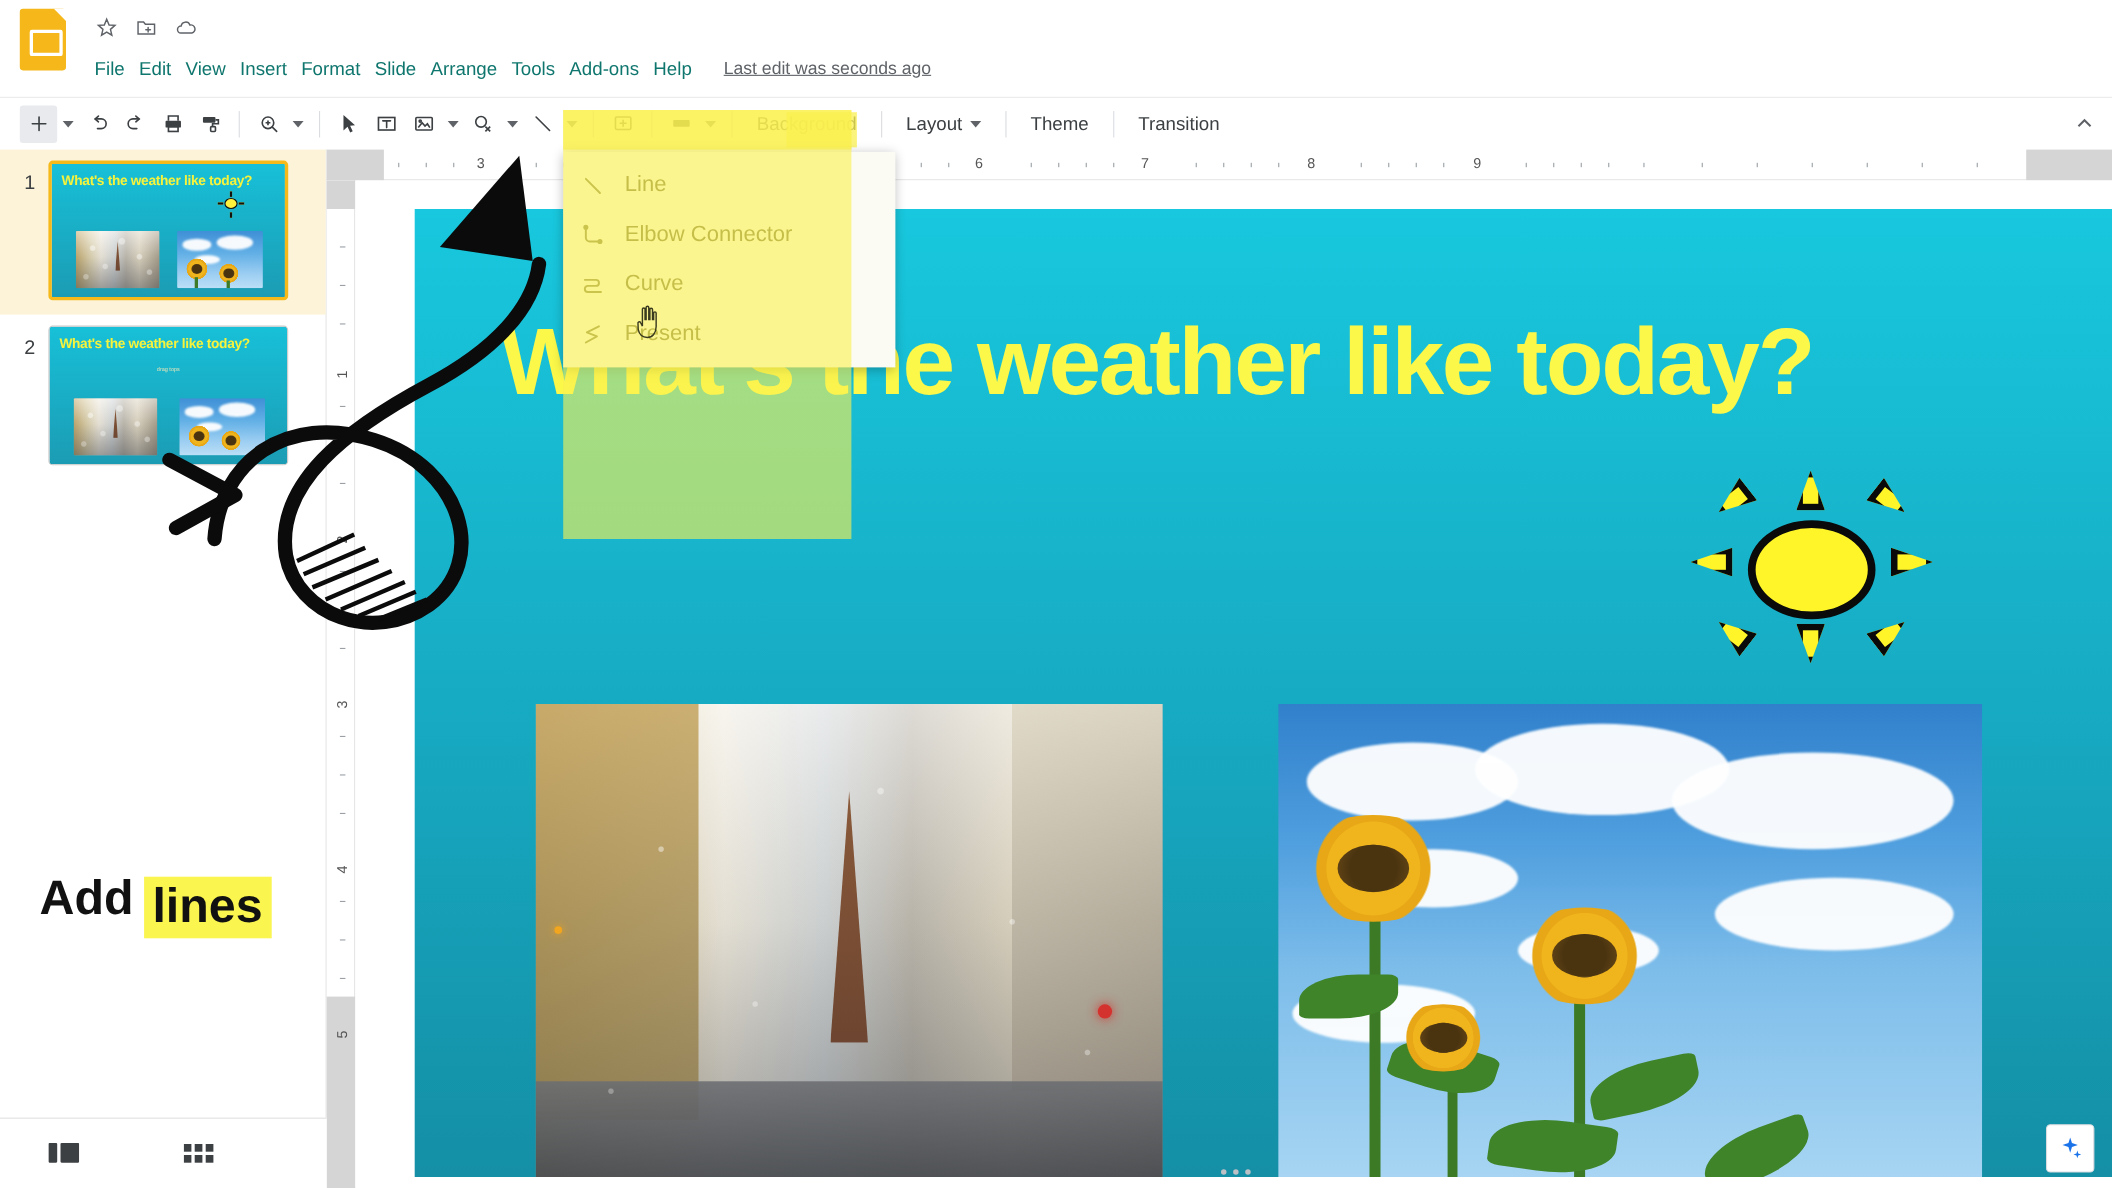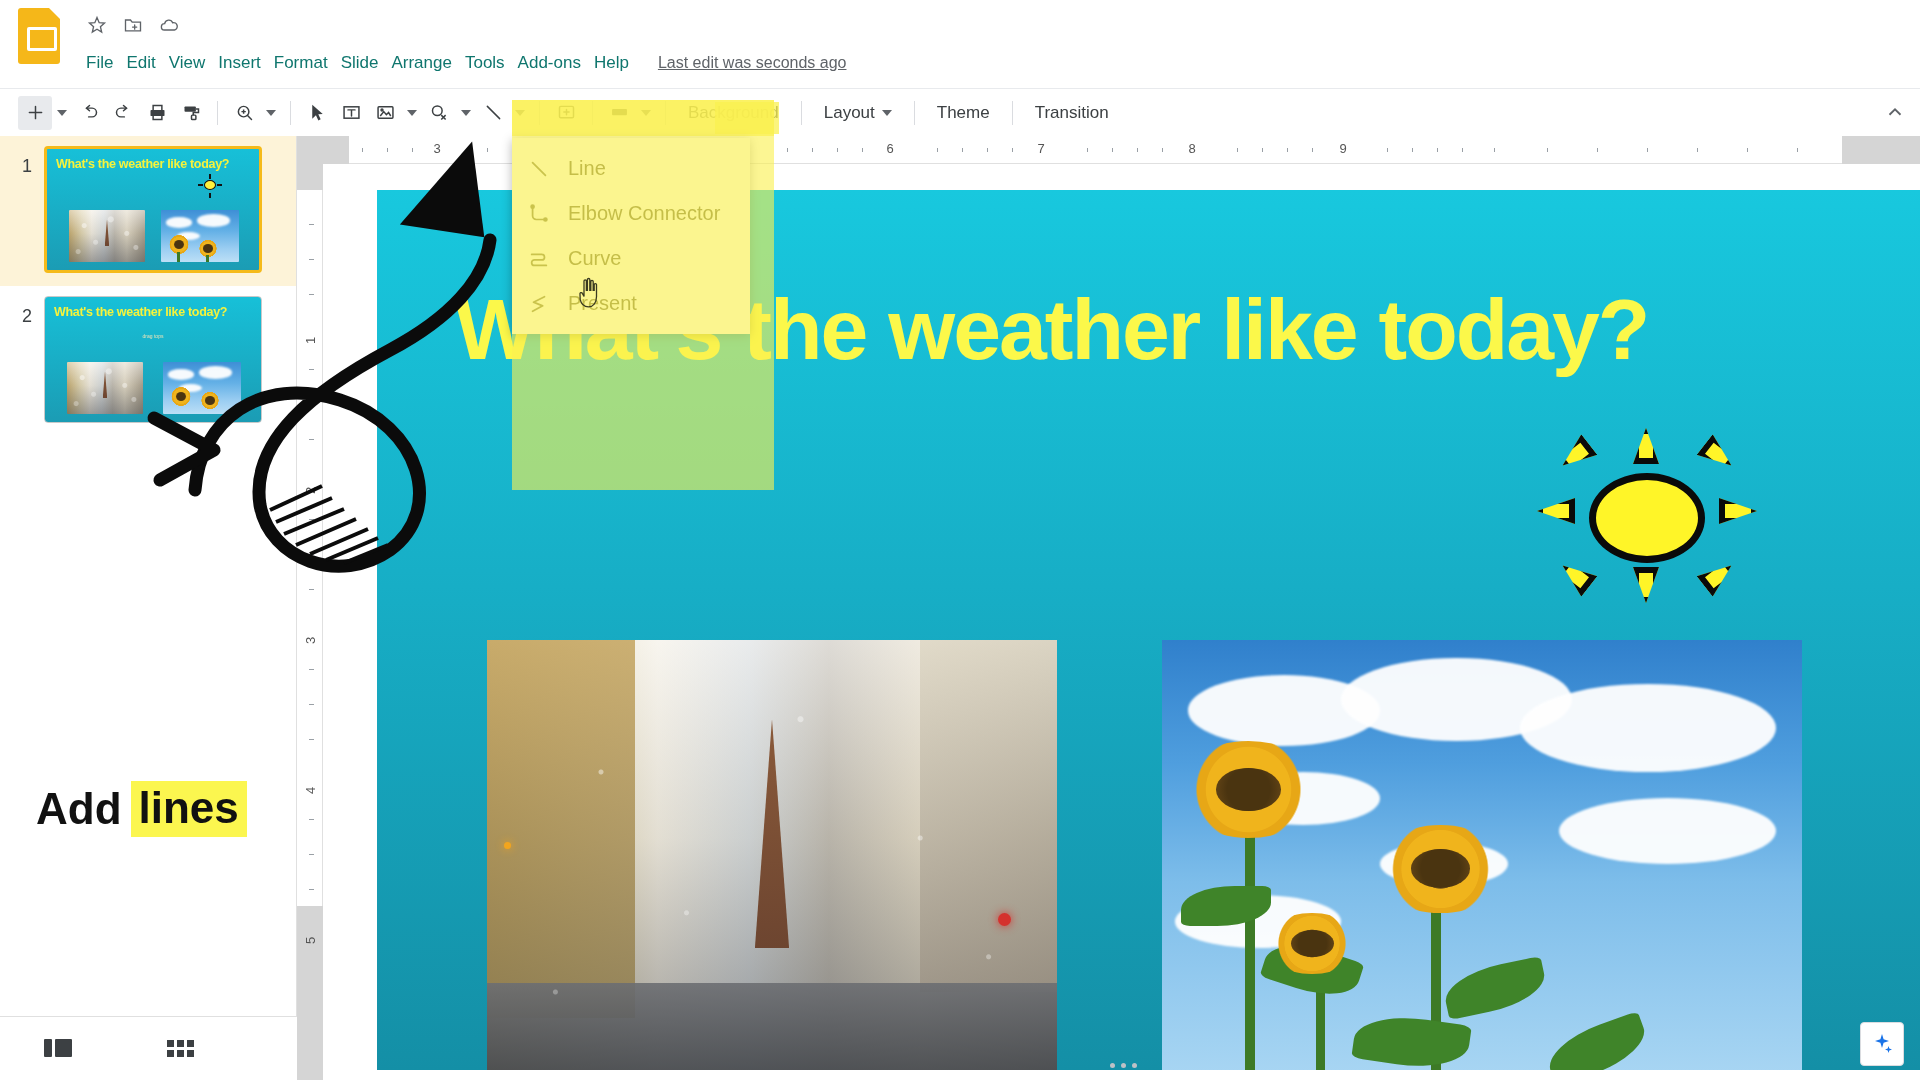"Line" .line-menu { width: 238px -> 302px }
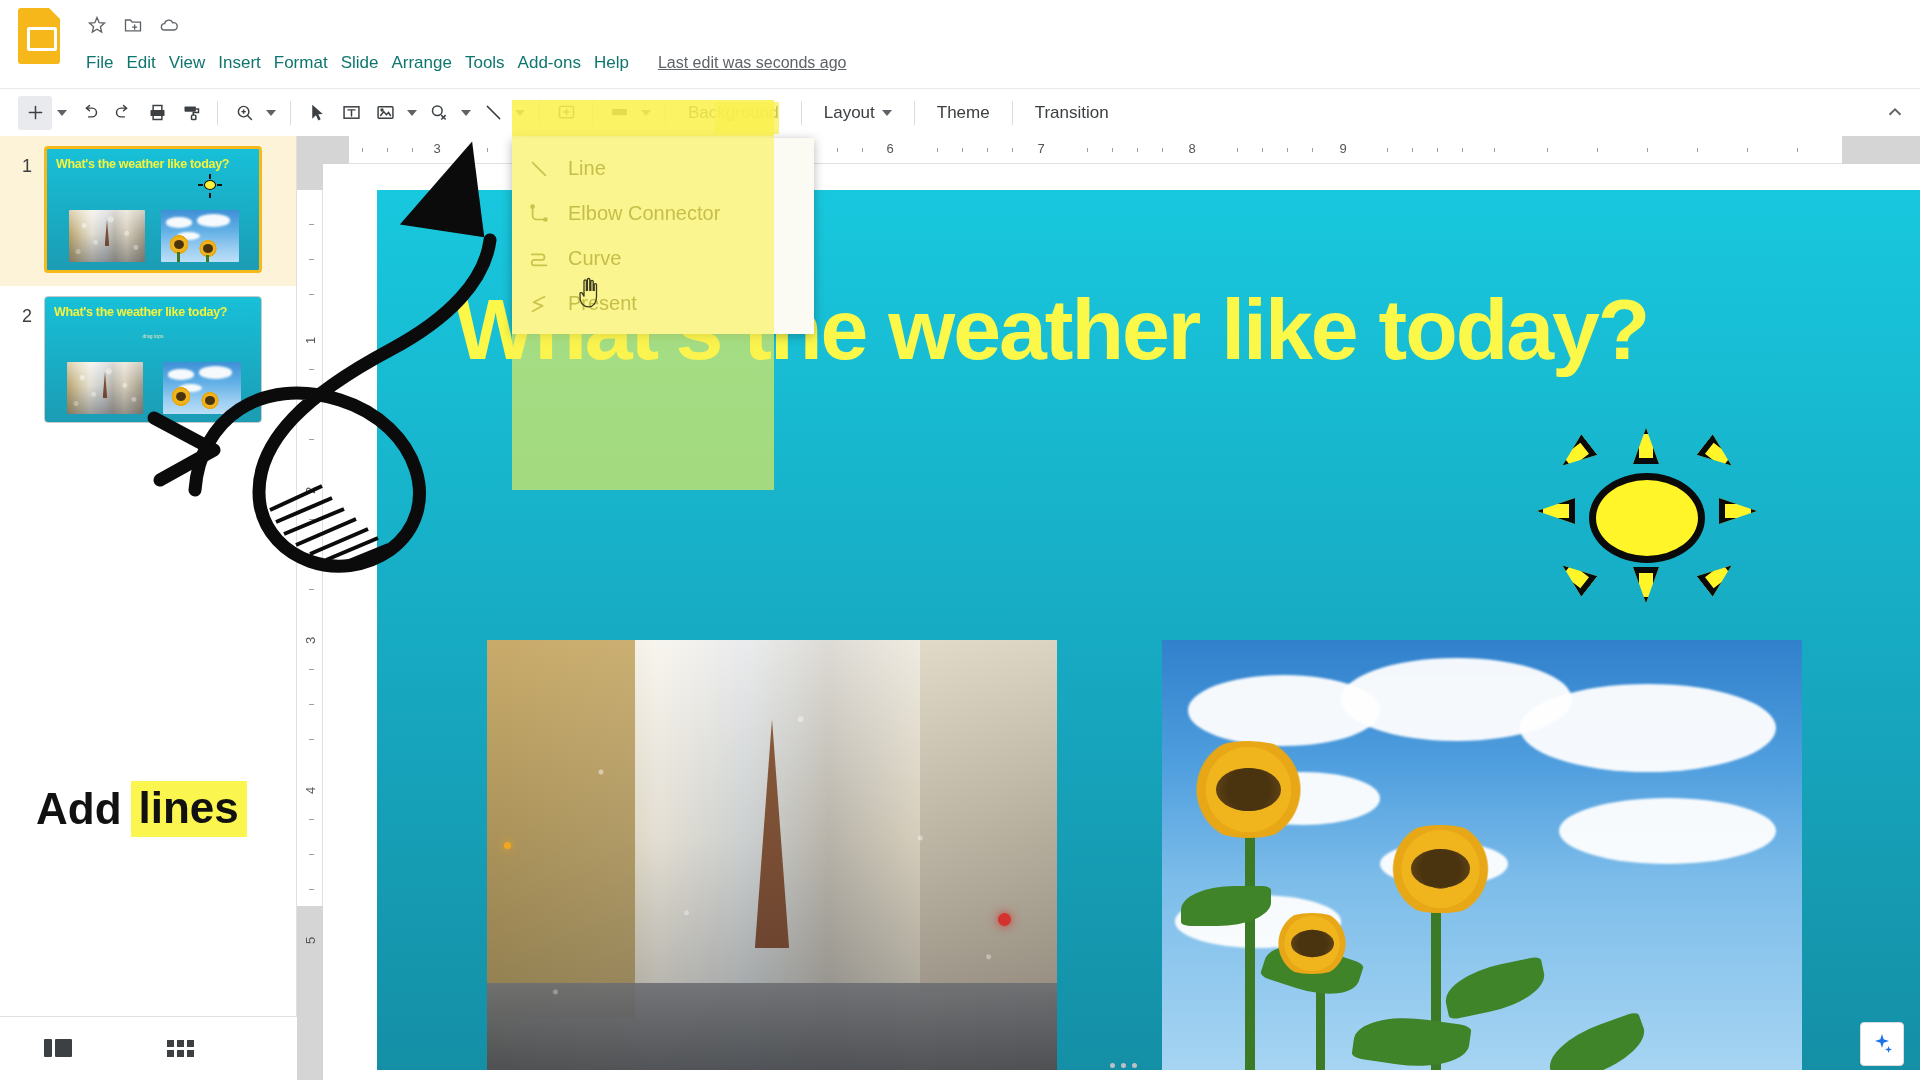"lines" .addlines .hl { margin-top: none -> 16px }
